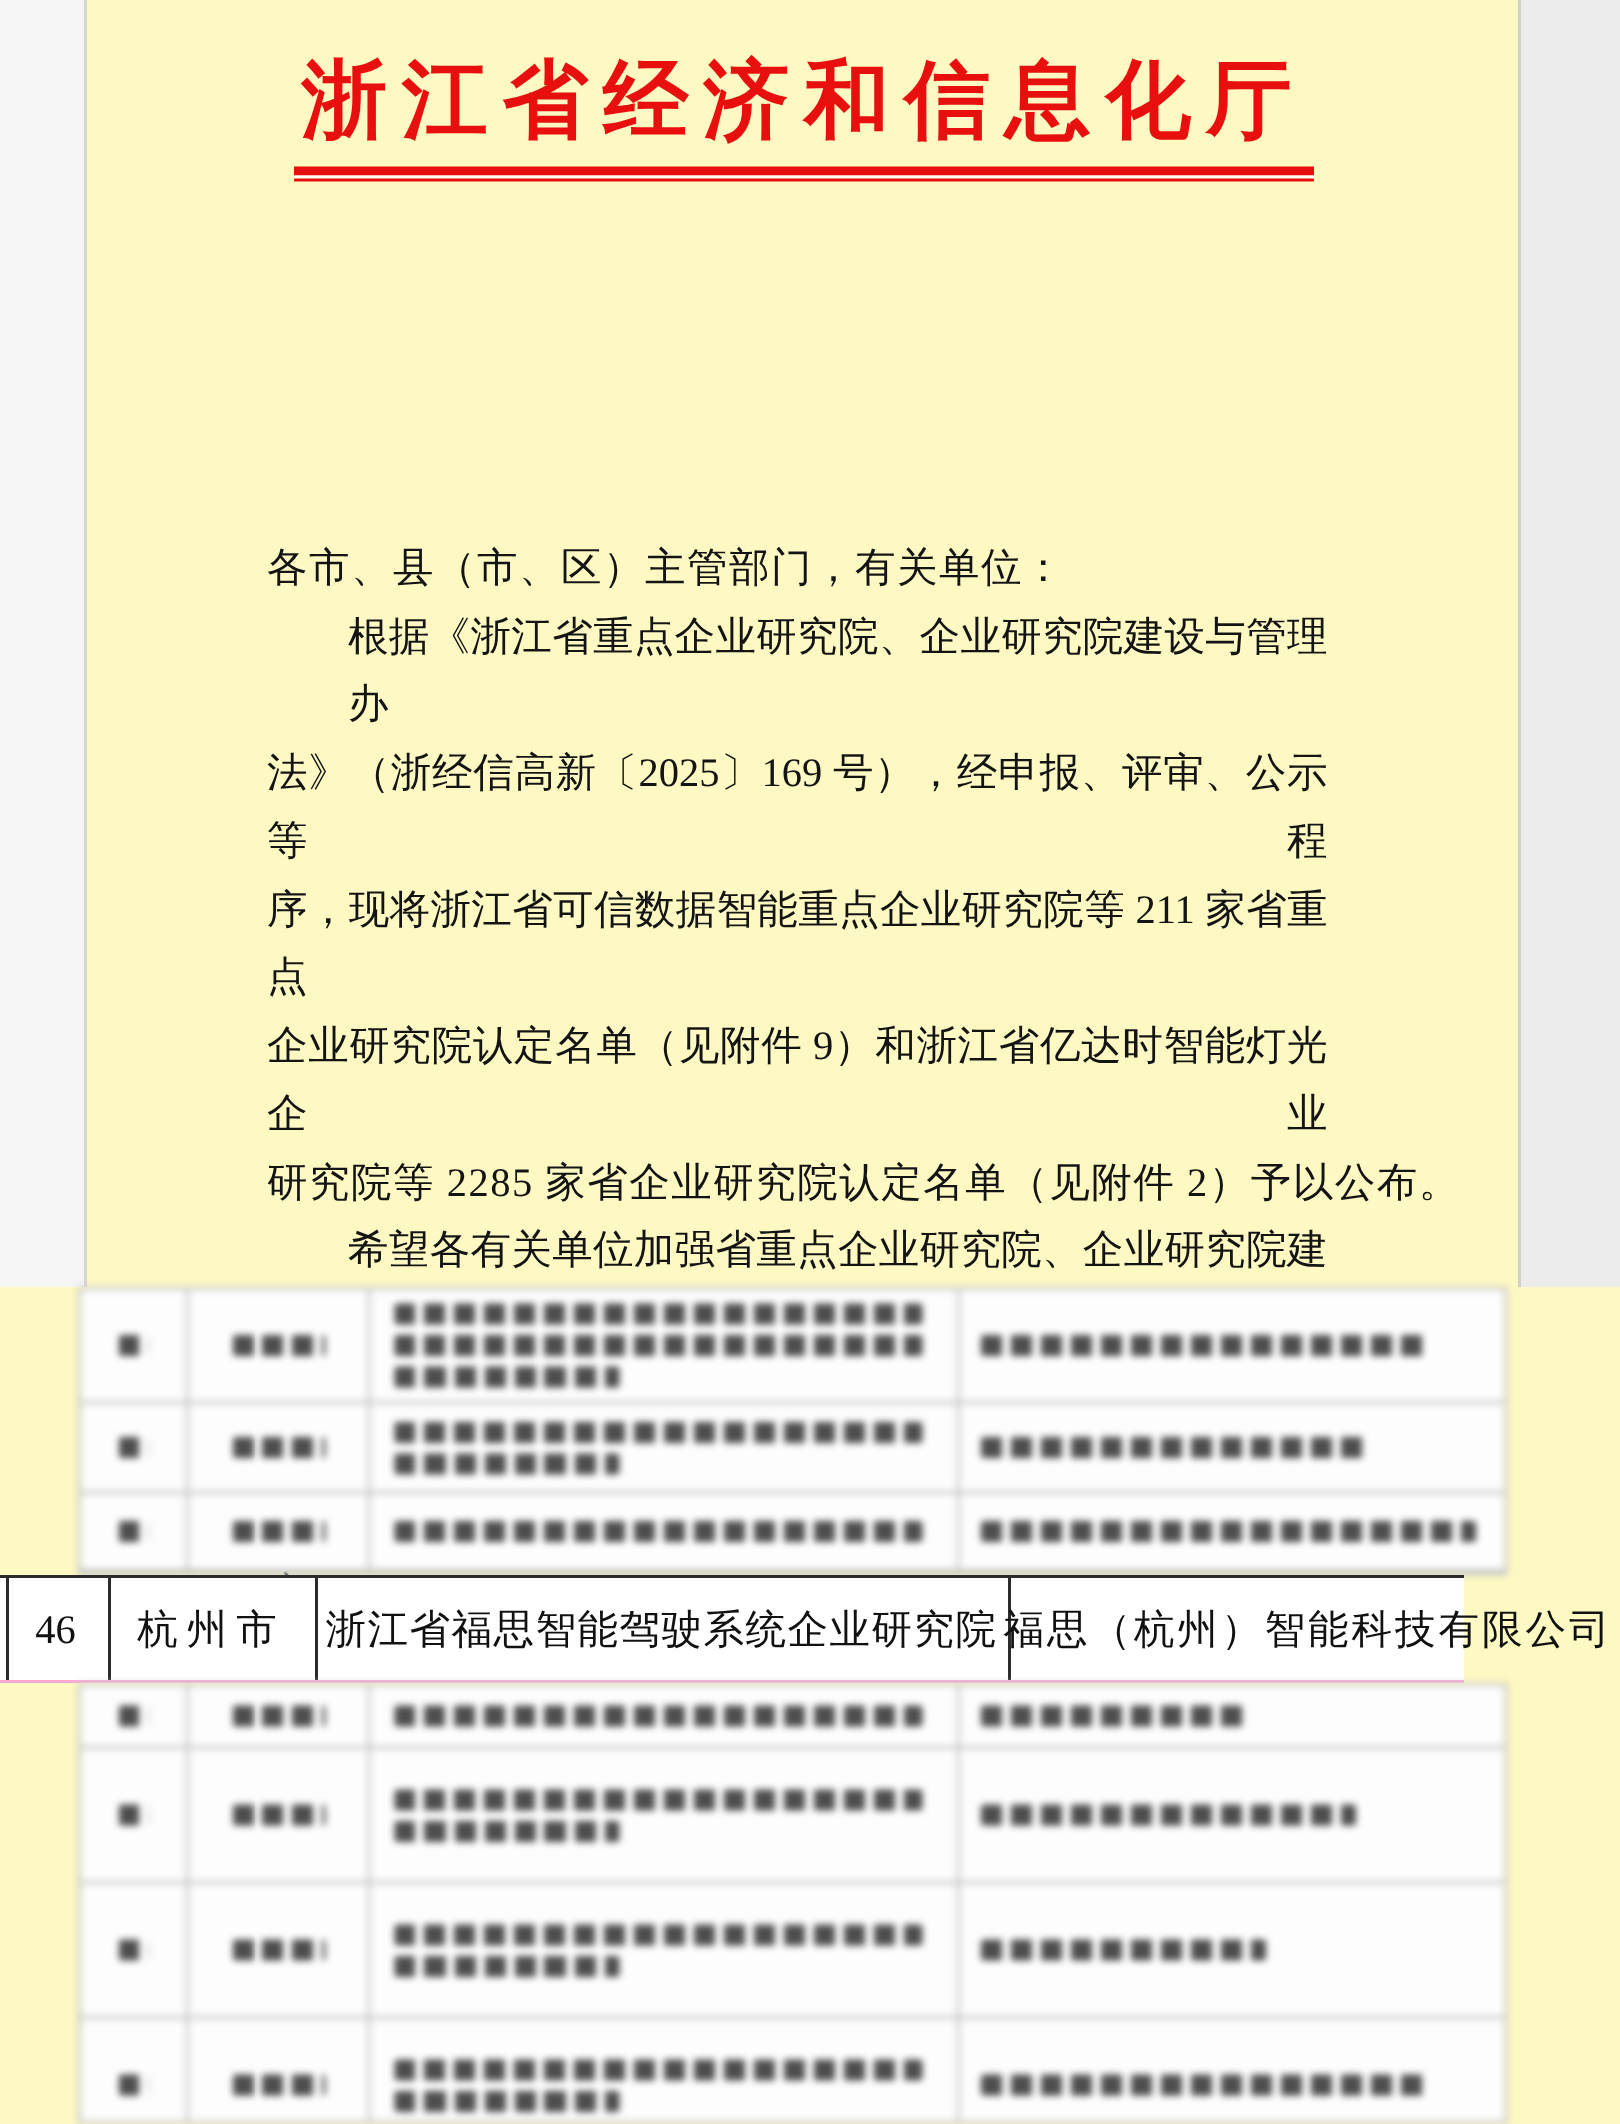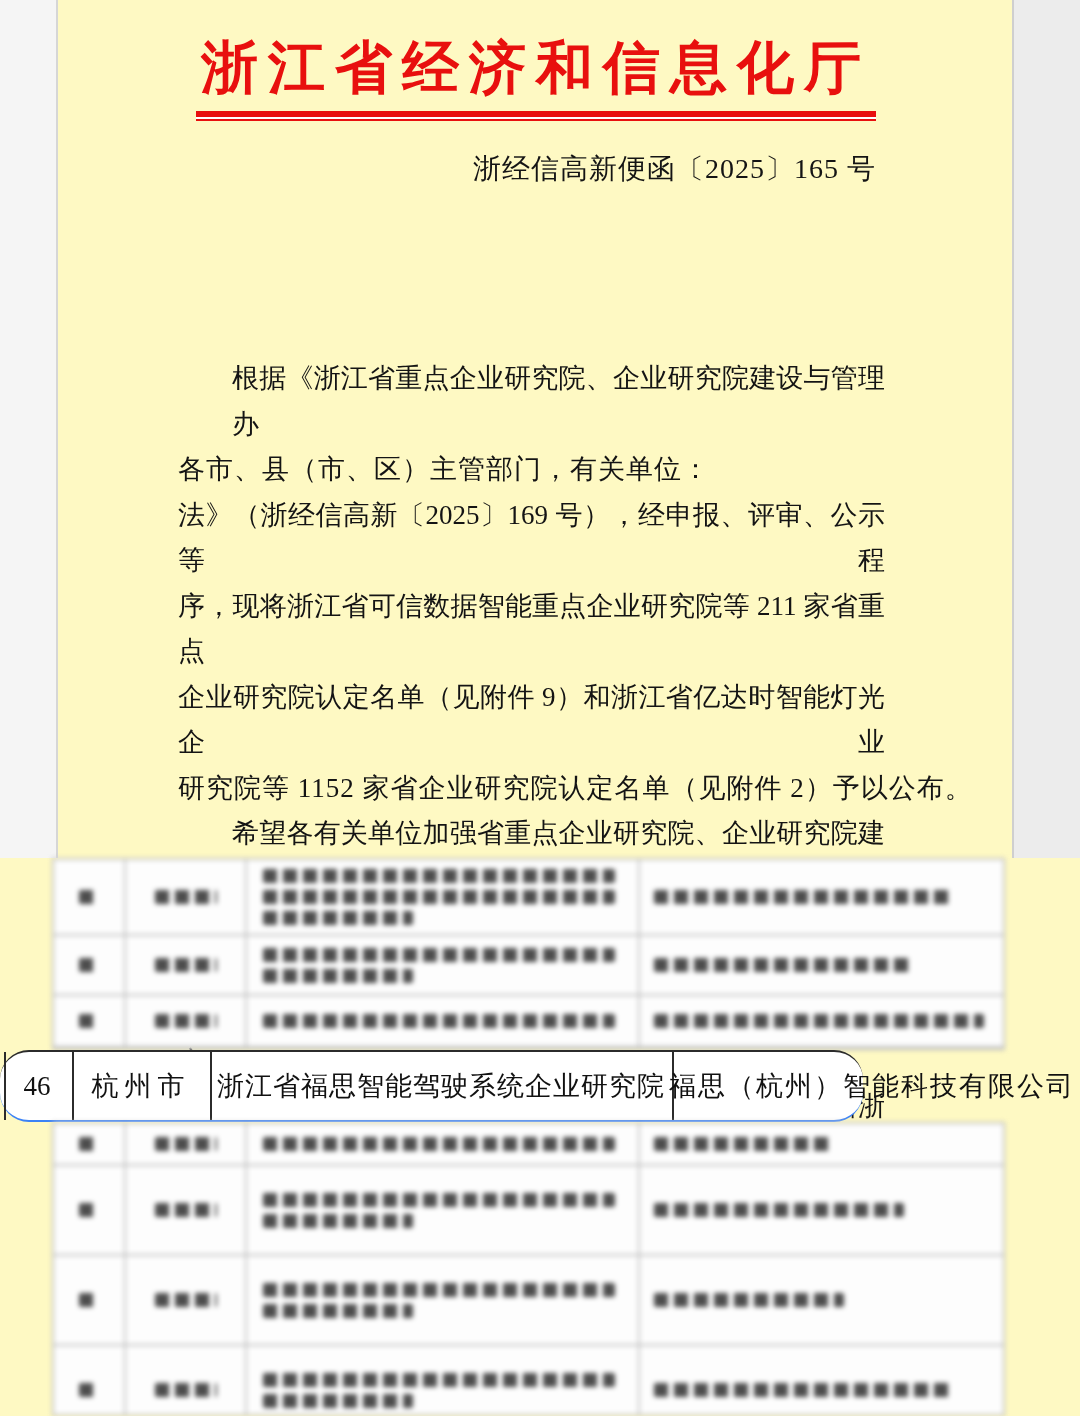"浙经信高新便函〔2025〕165 号" div.doc-no { html: <div>浙经信高新便函〔2025〕165 号</div> -> none }
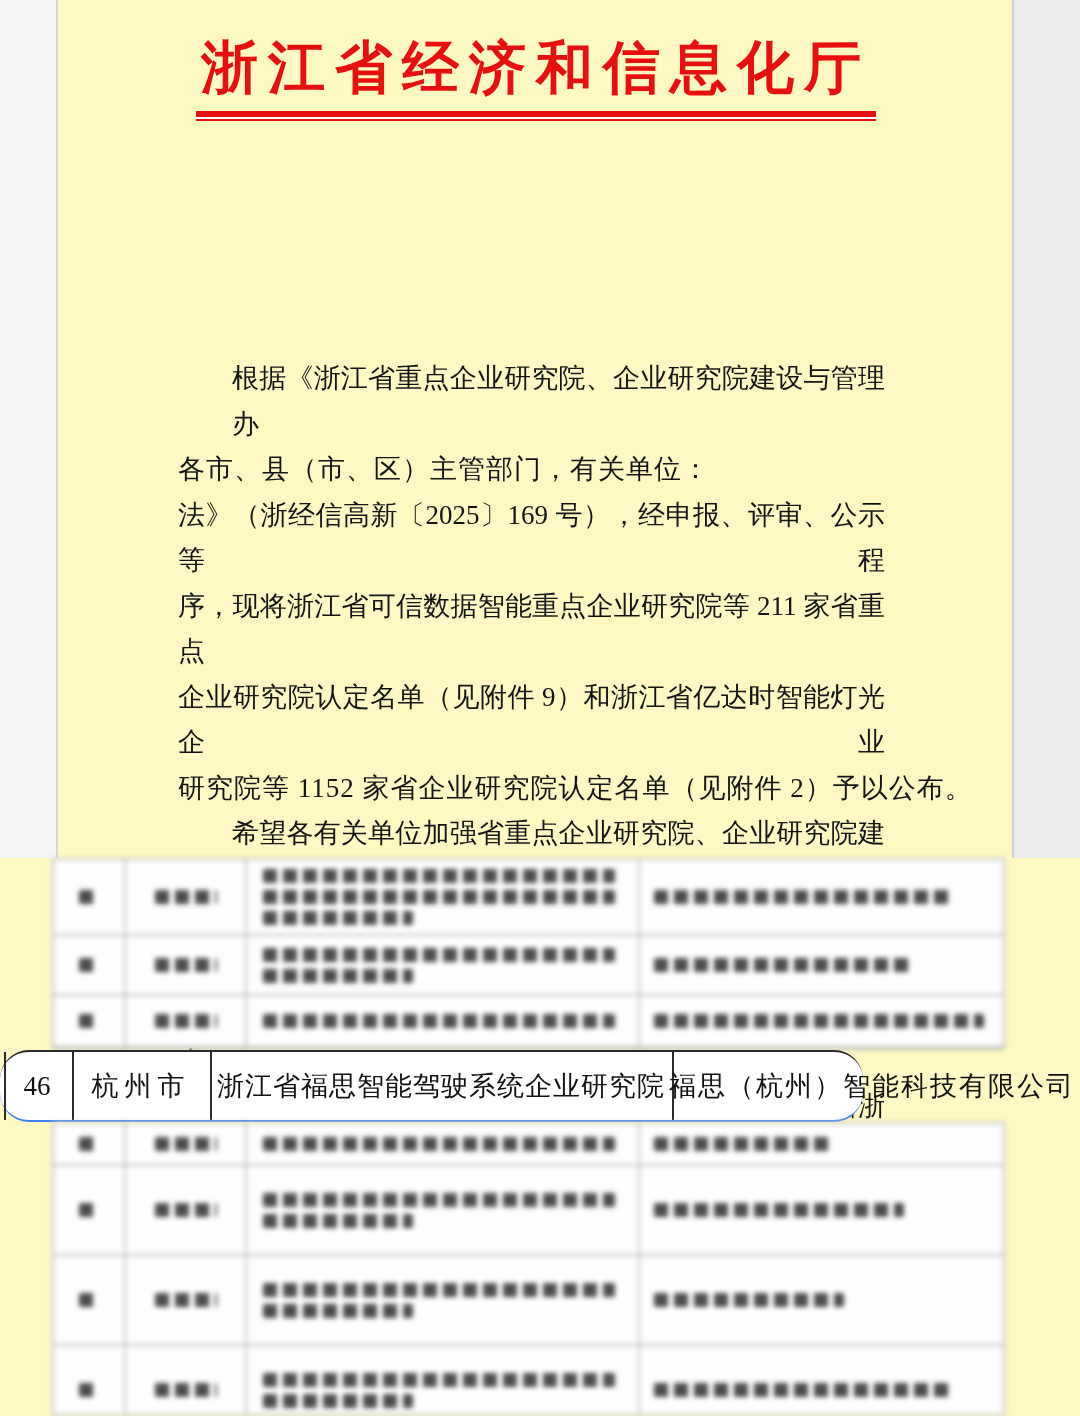"根据《浙江省重点企业研究院、企业研究院建设与管理办" div.bline { order: before "各市、县（市、区）主管部门，有关单位：" -> after "各市、县（市、区）主管部门，有关单位：" }
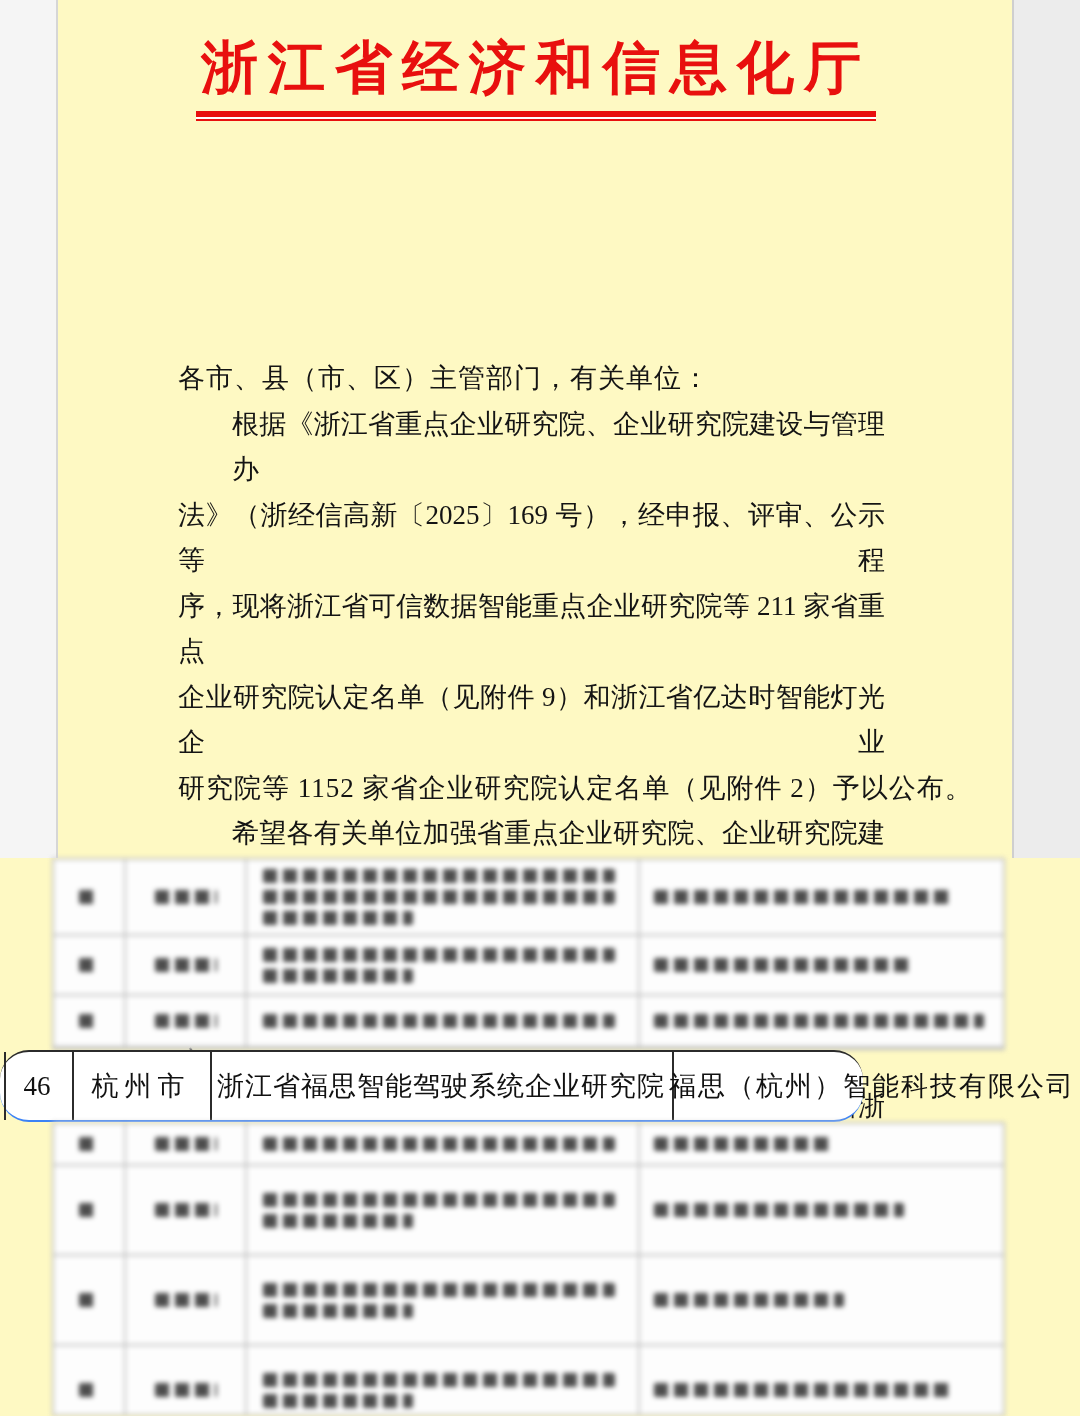"研究院等 1152 家省企业研究院认定名单（见附件 2）予以公布。" div.bline { text: 1152 -> 2285 }
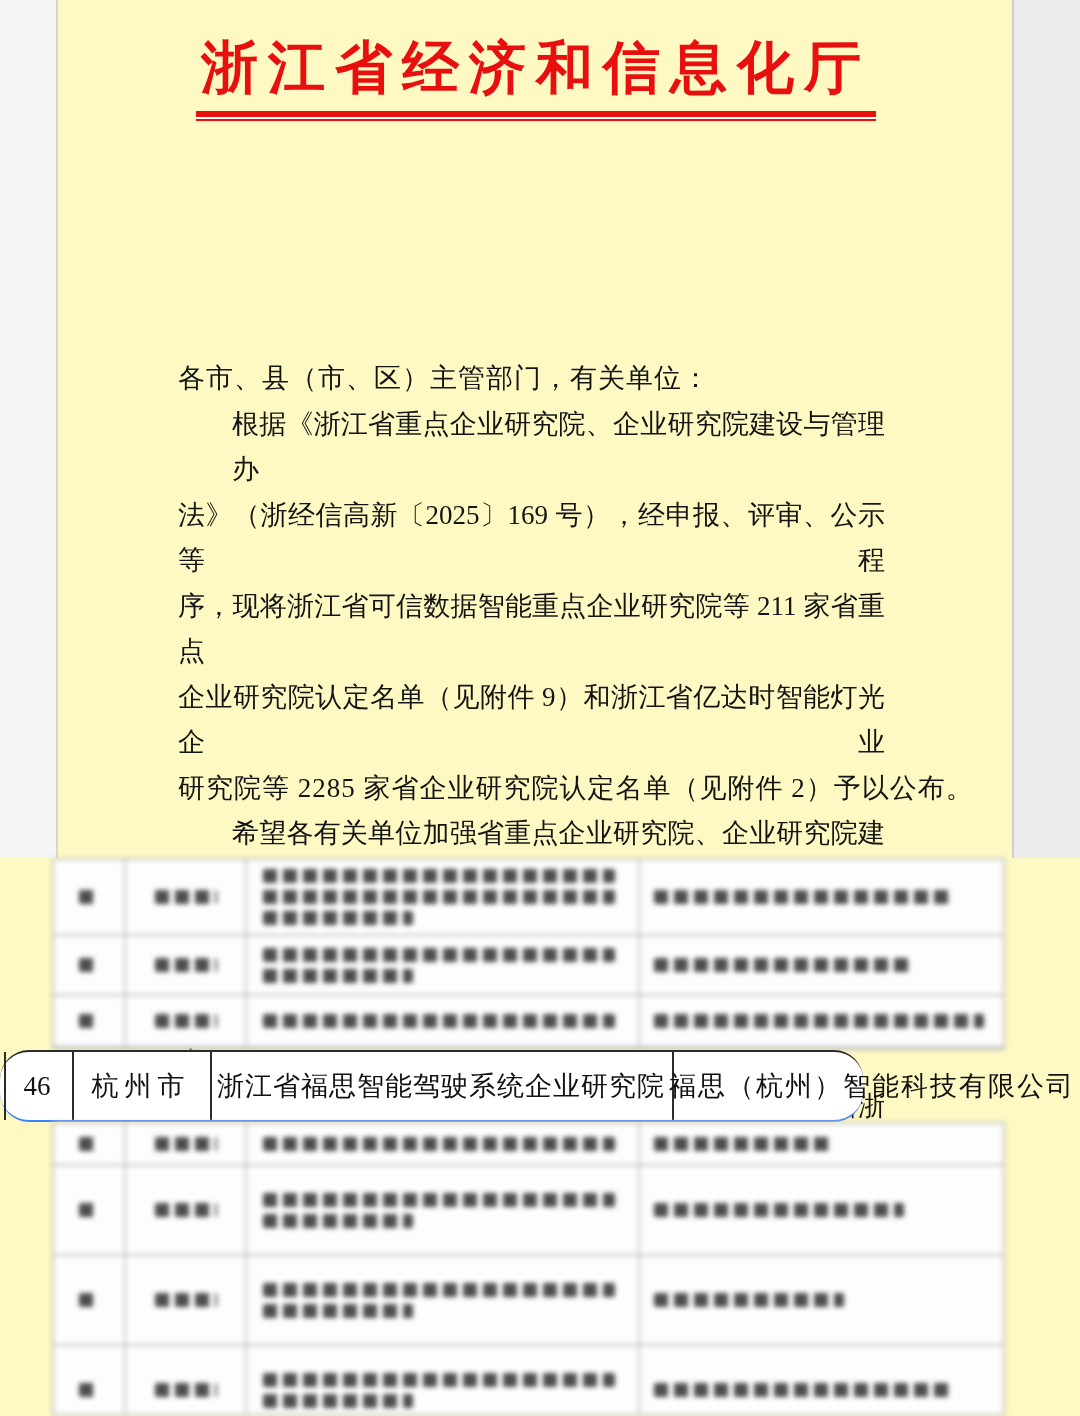"46" .hl-row { border-bottom: 2px solid #3b82f6 -> 2px solid #f9a8d4; border-radius: 29px -> none; width: 863px -> 976px }
